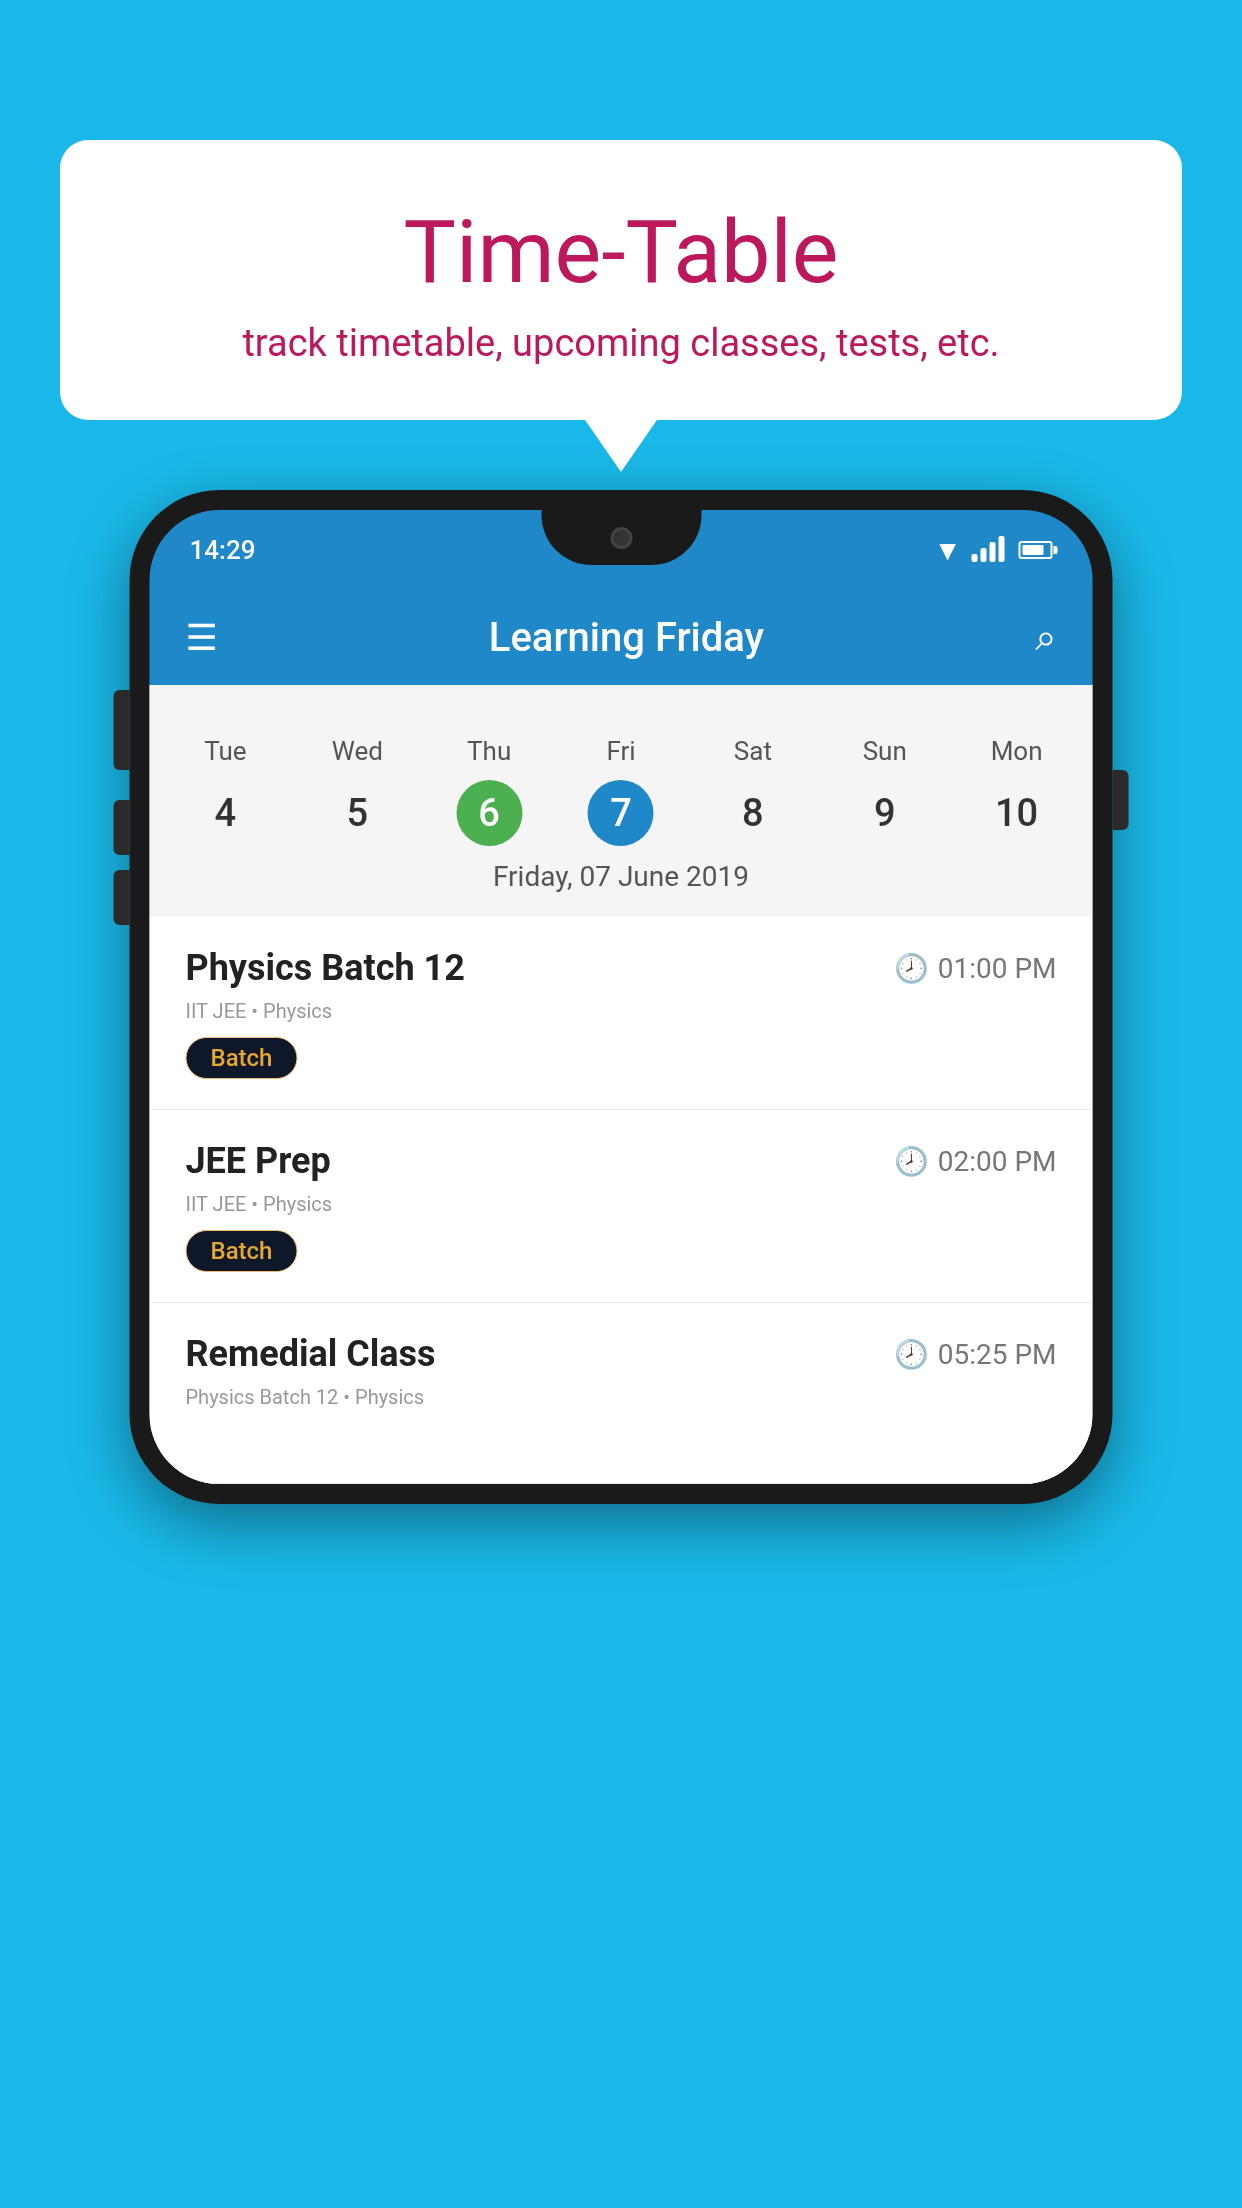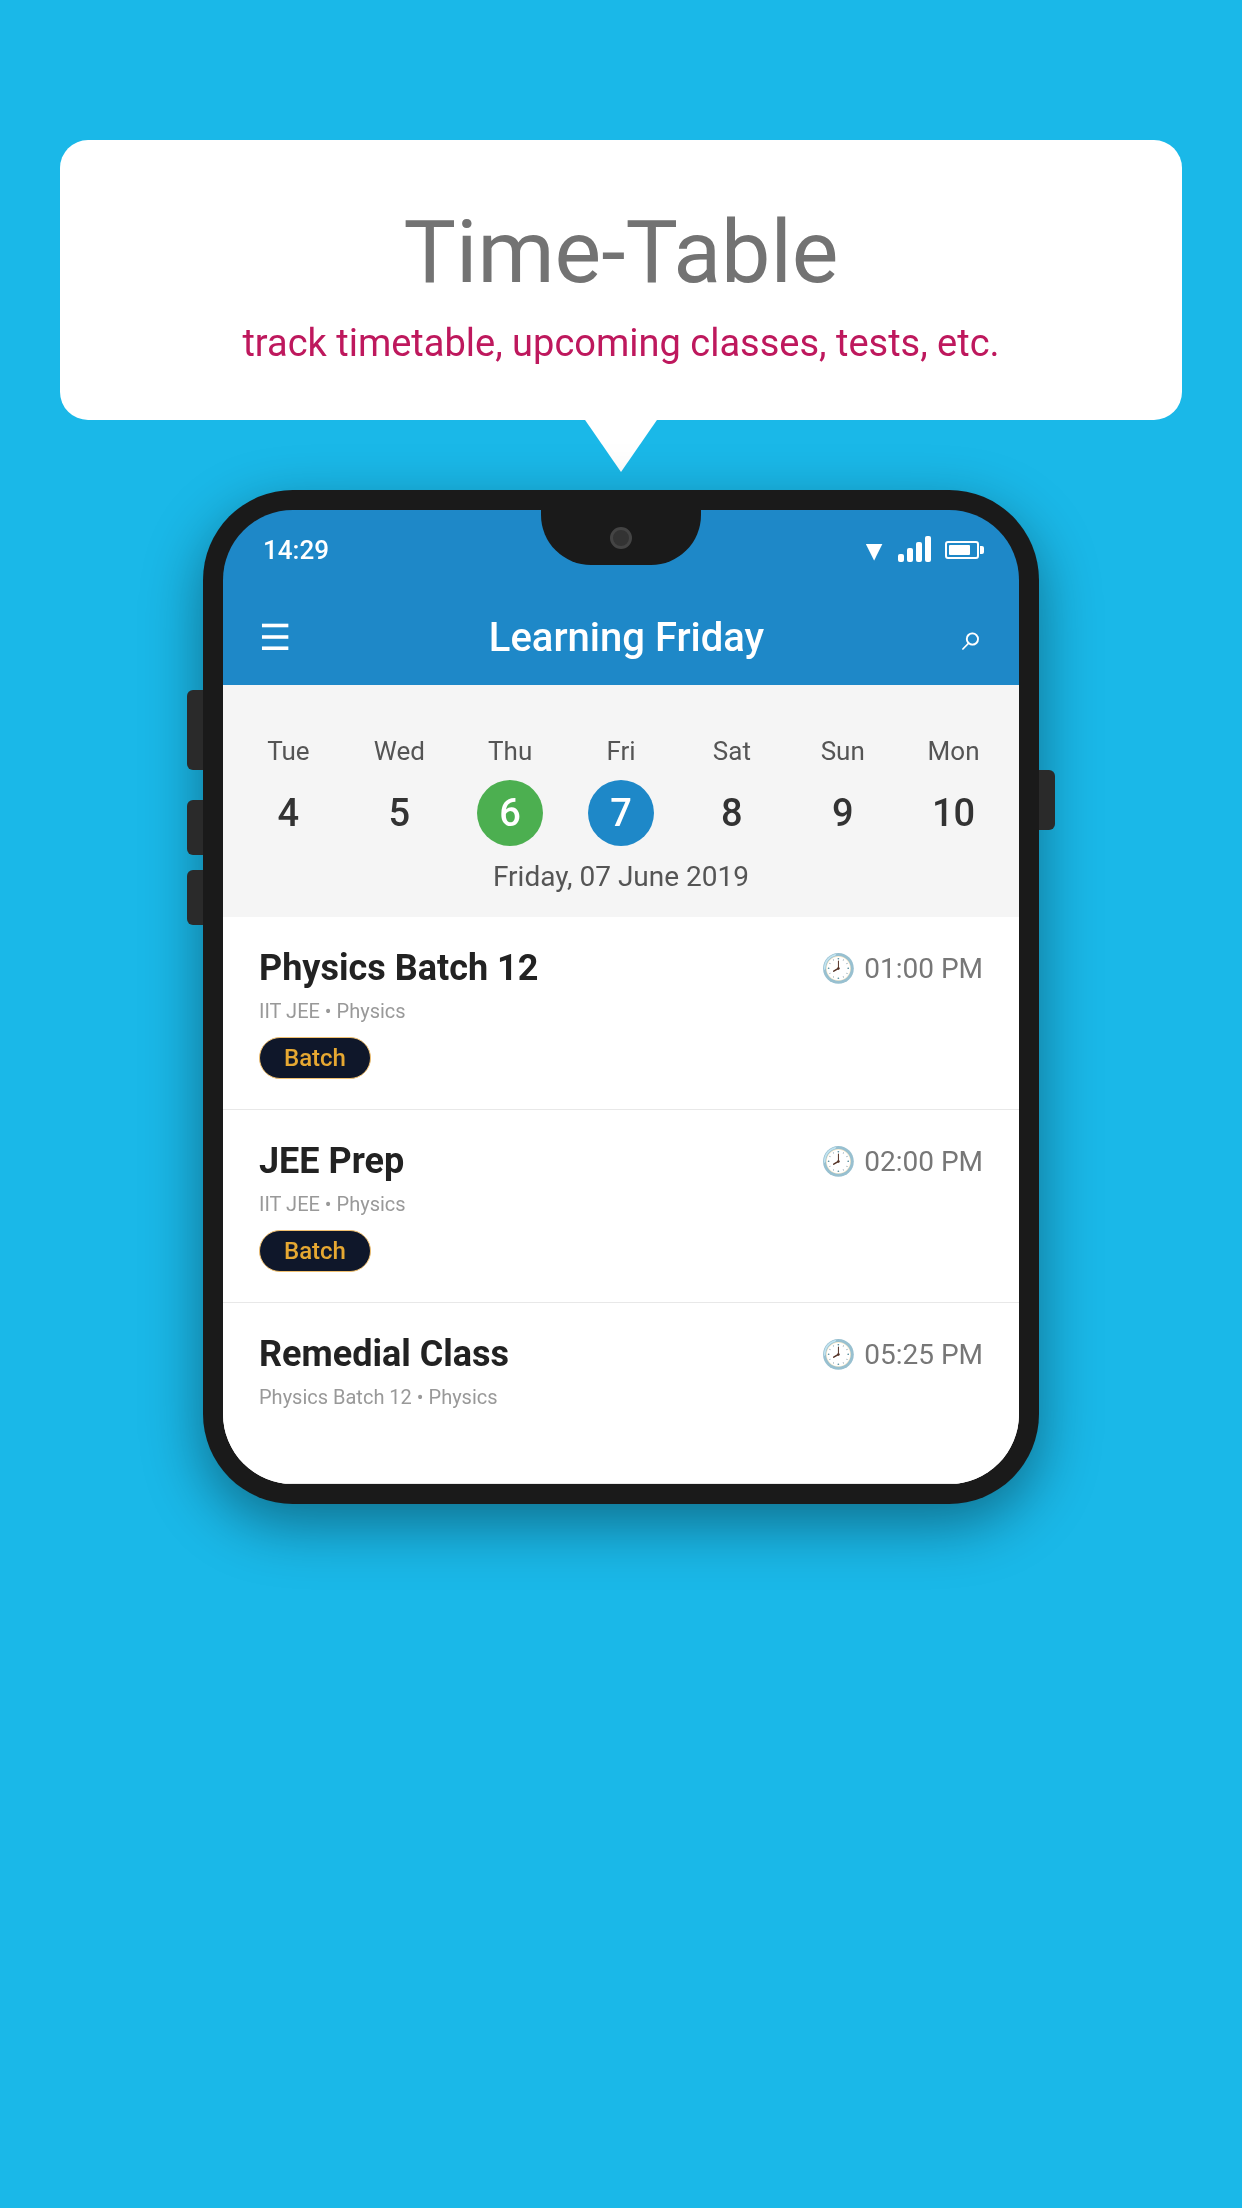"Time-Table" .speech-bubble h1 { color: #737373 -> #be185d }
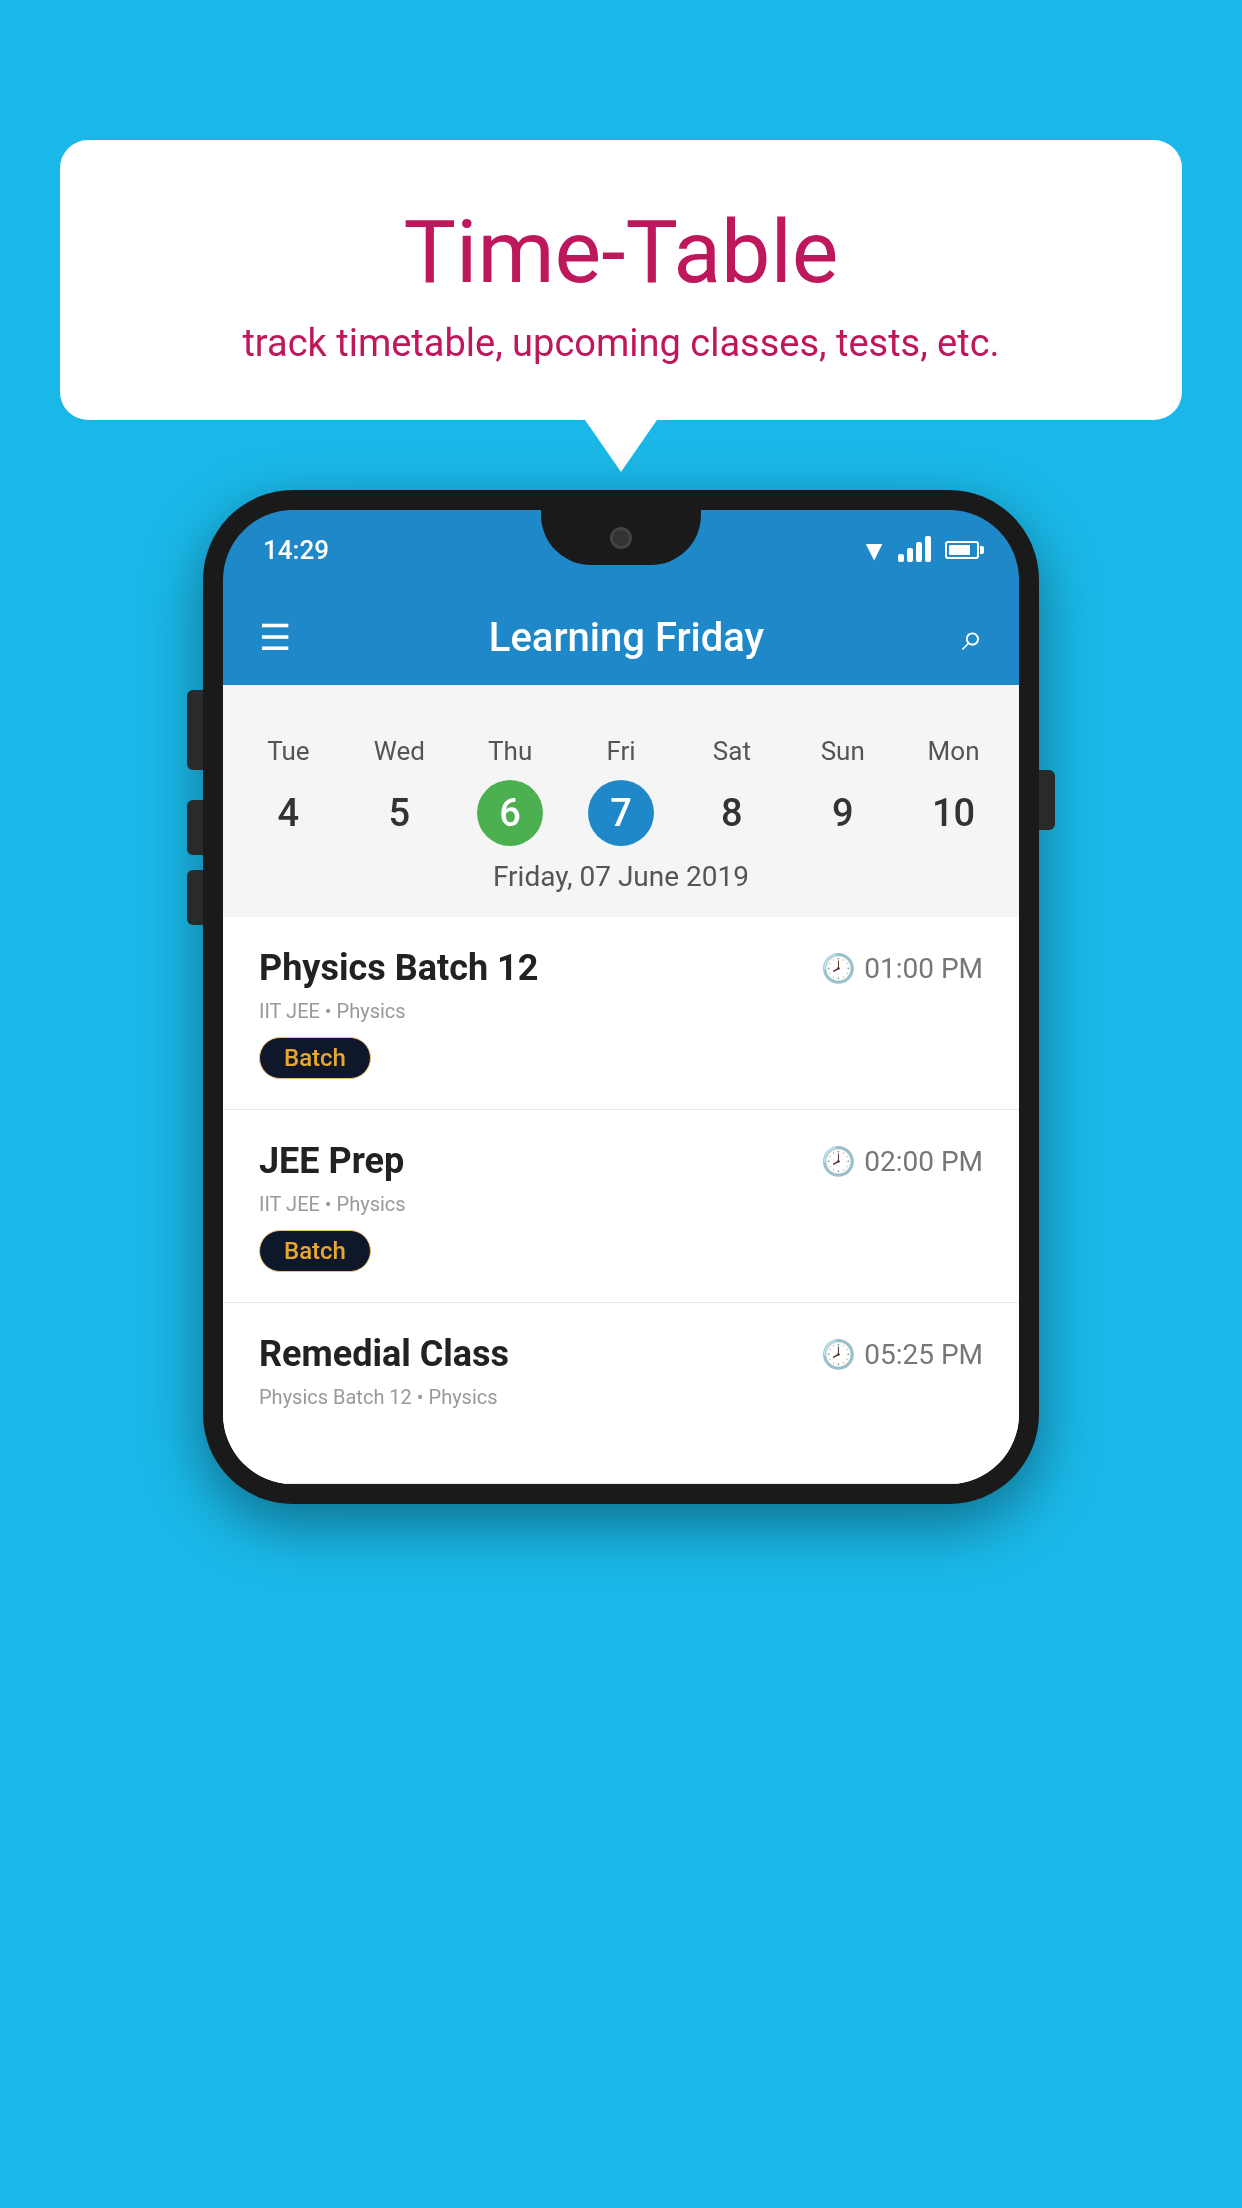"14:29" .phone-wrapper { width: 836px -> 983px }
